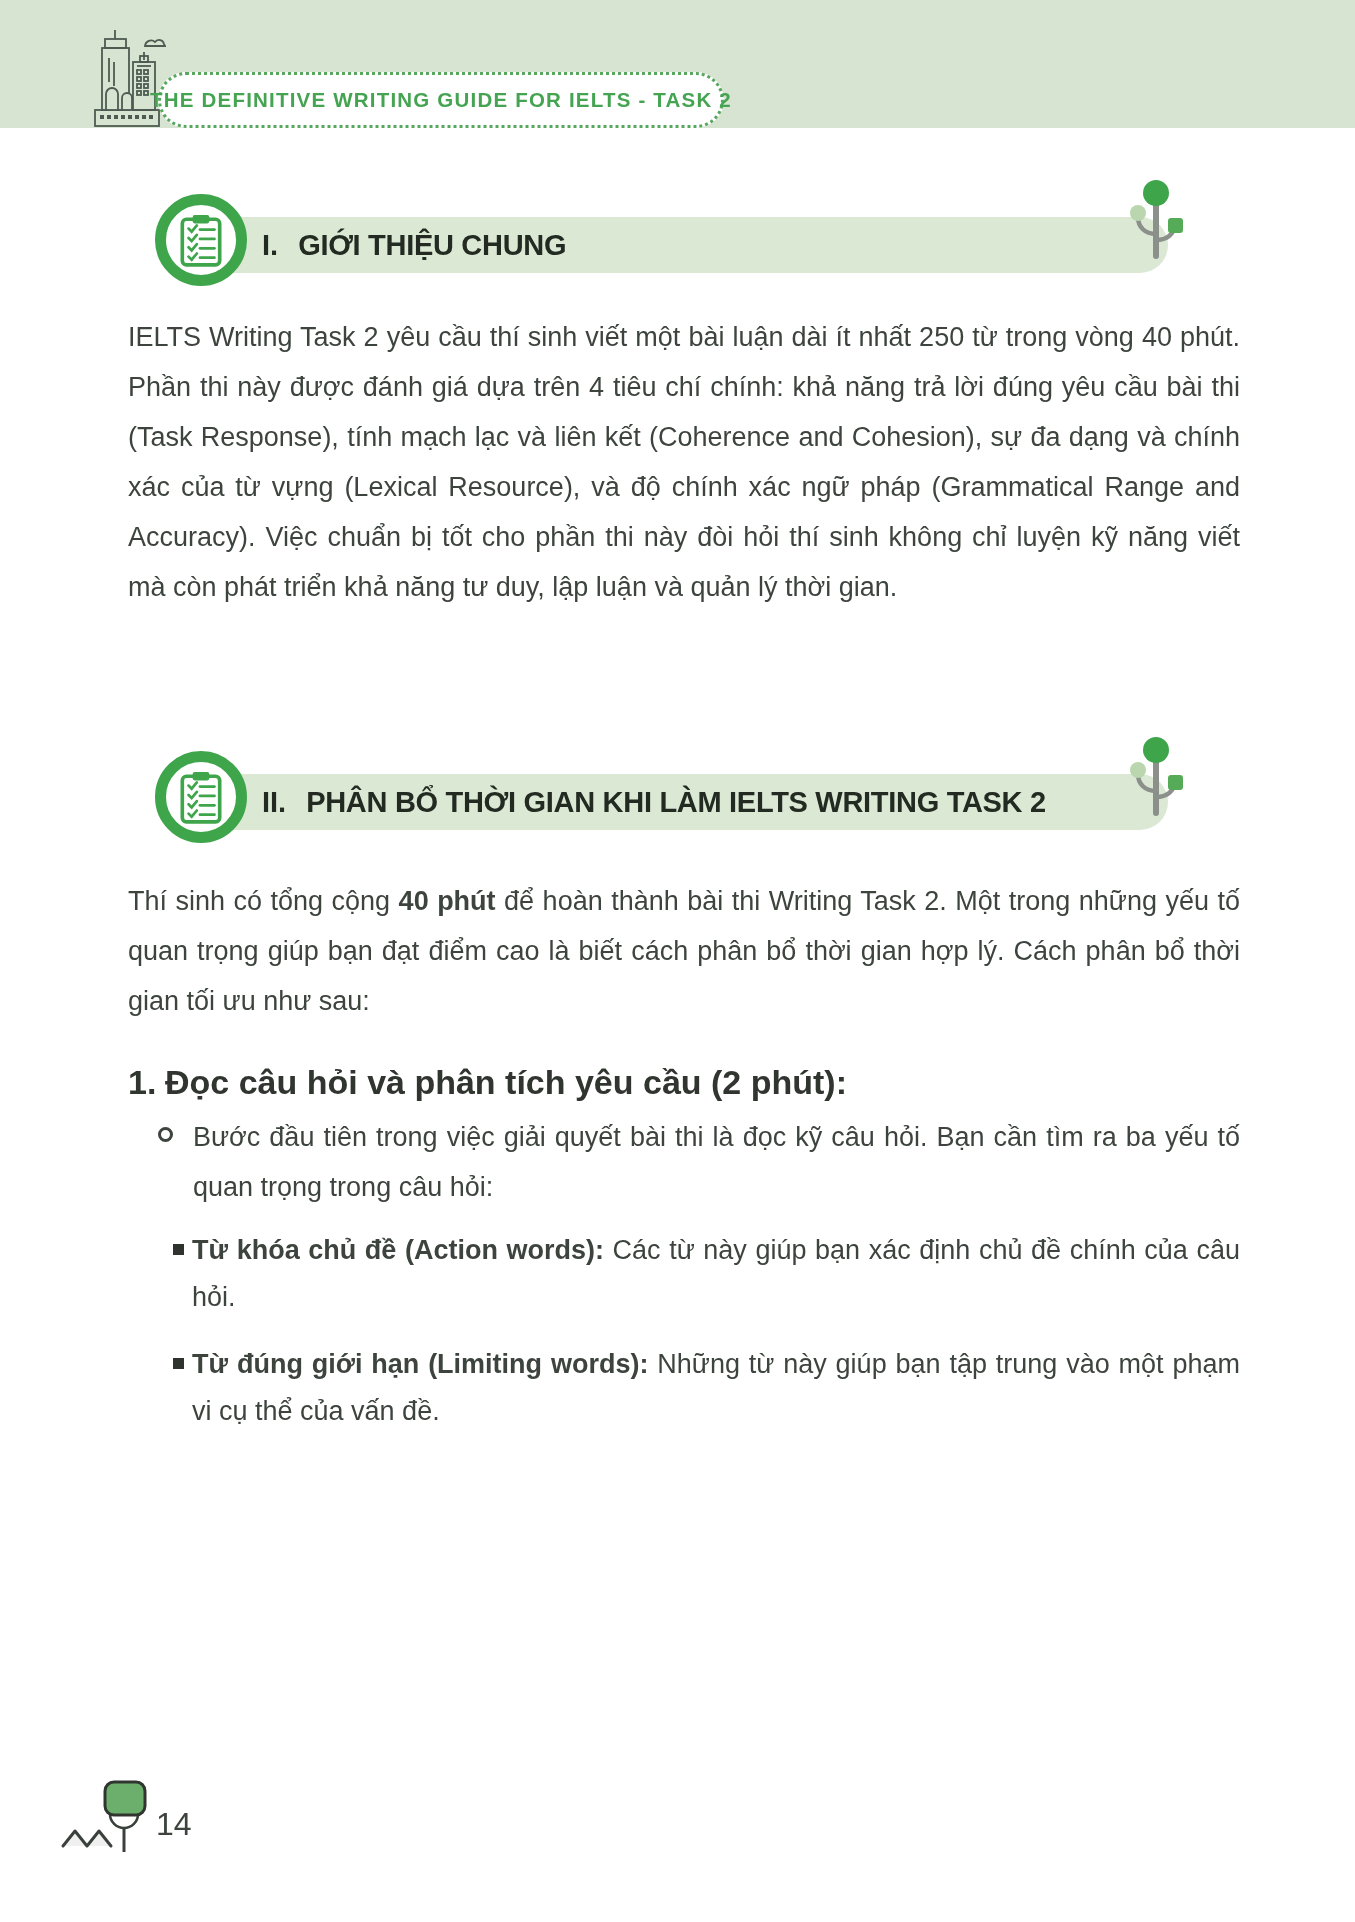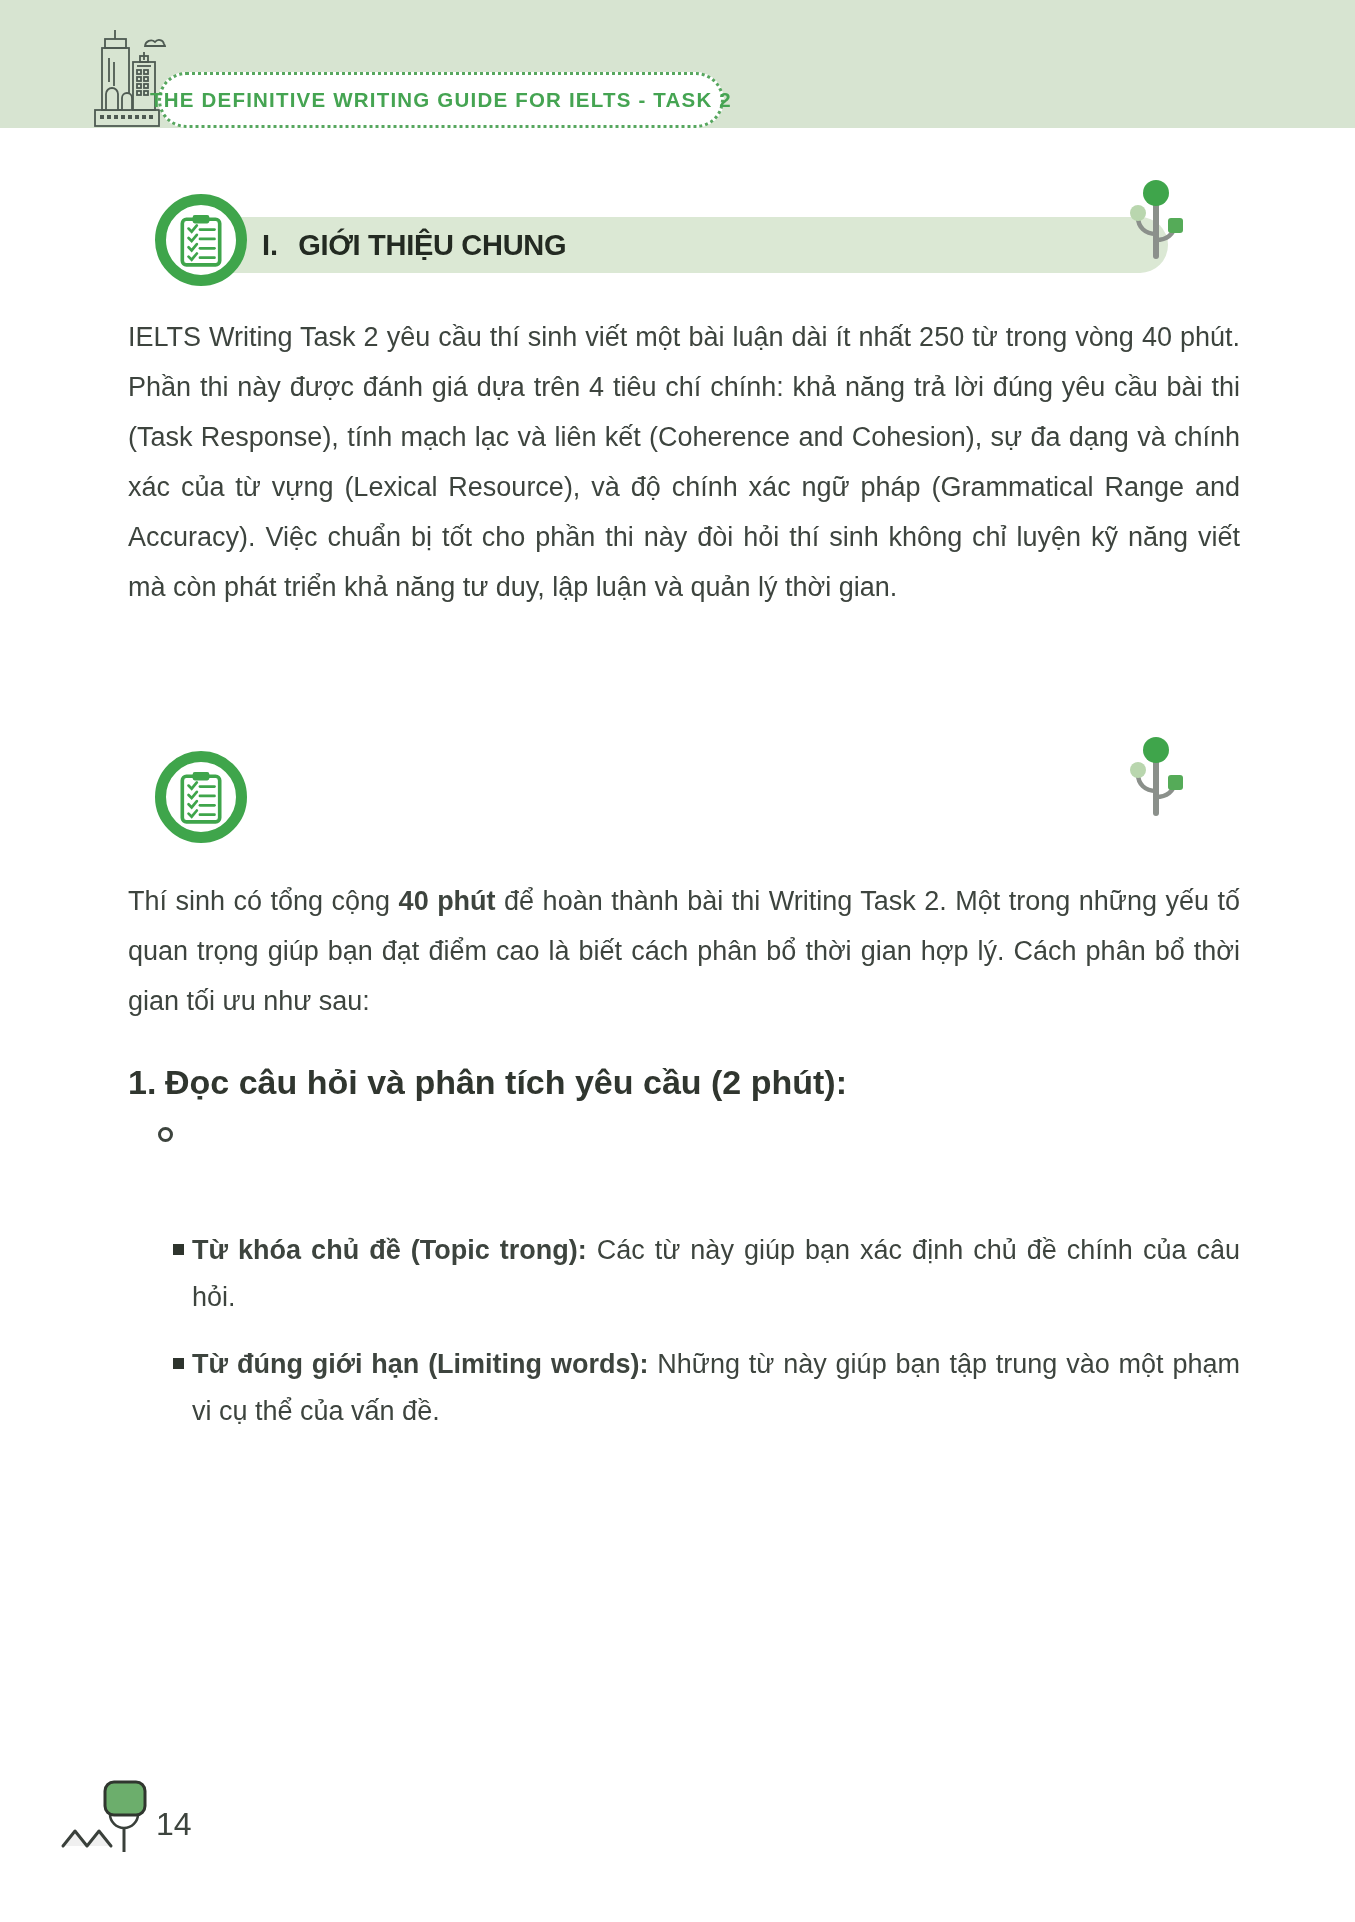"II." div.section-banner { html: none -> <div> <span>II.</span> <span>PHÂN BỔ THỜI GIAN KHI LÀM IELTS WRITING TASK 2</span> </div> }
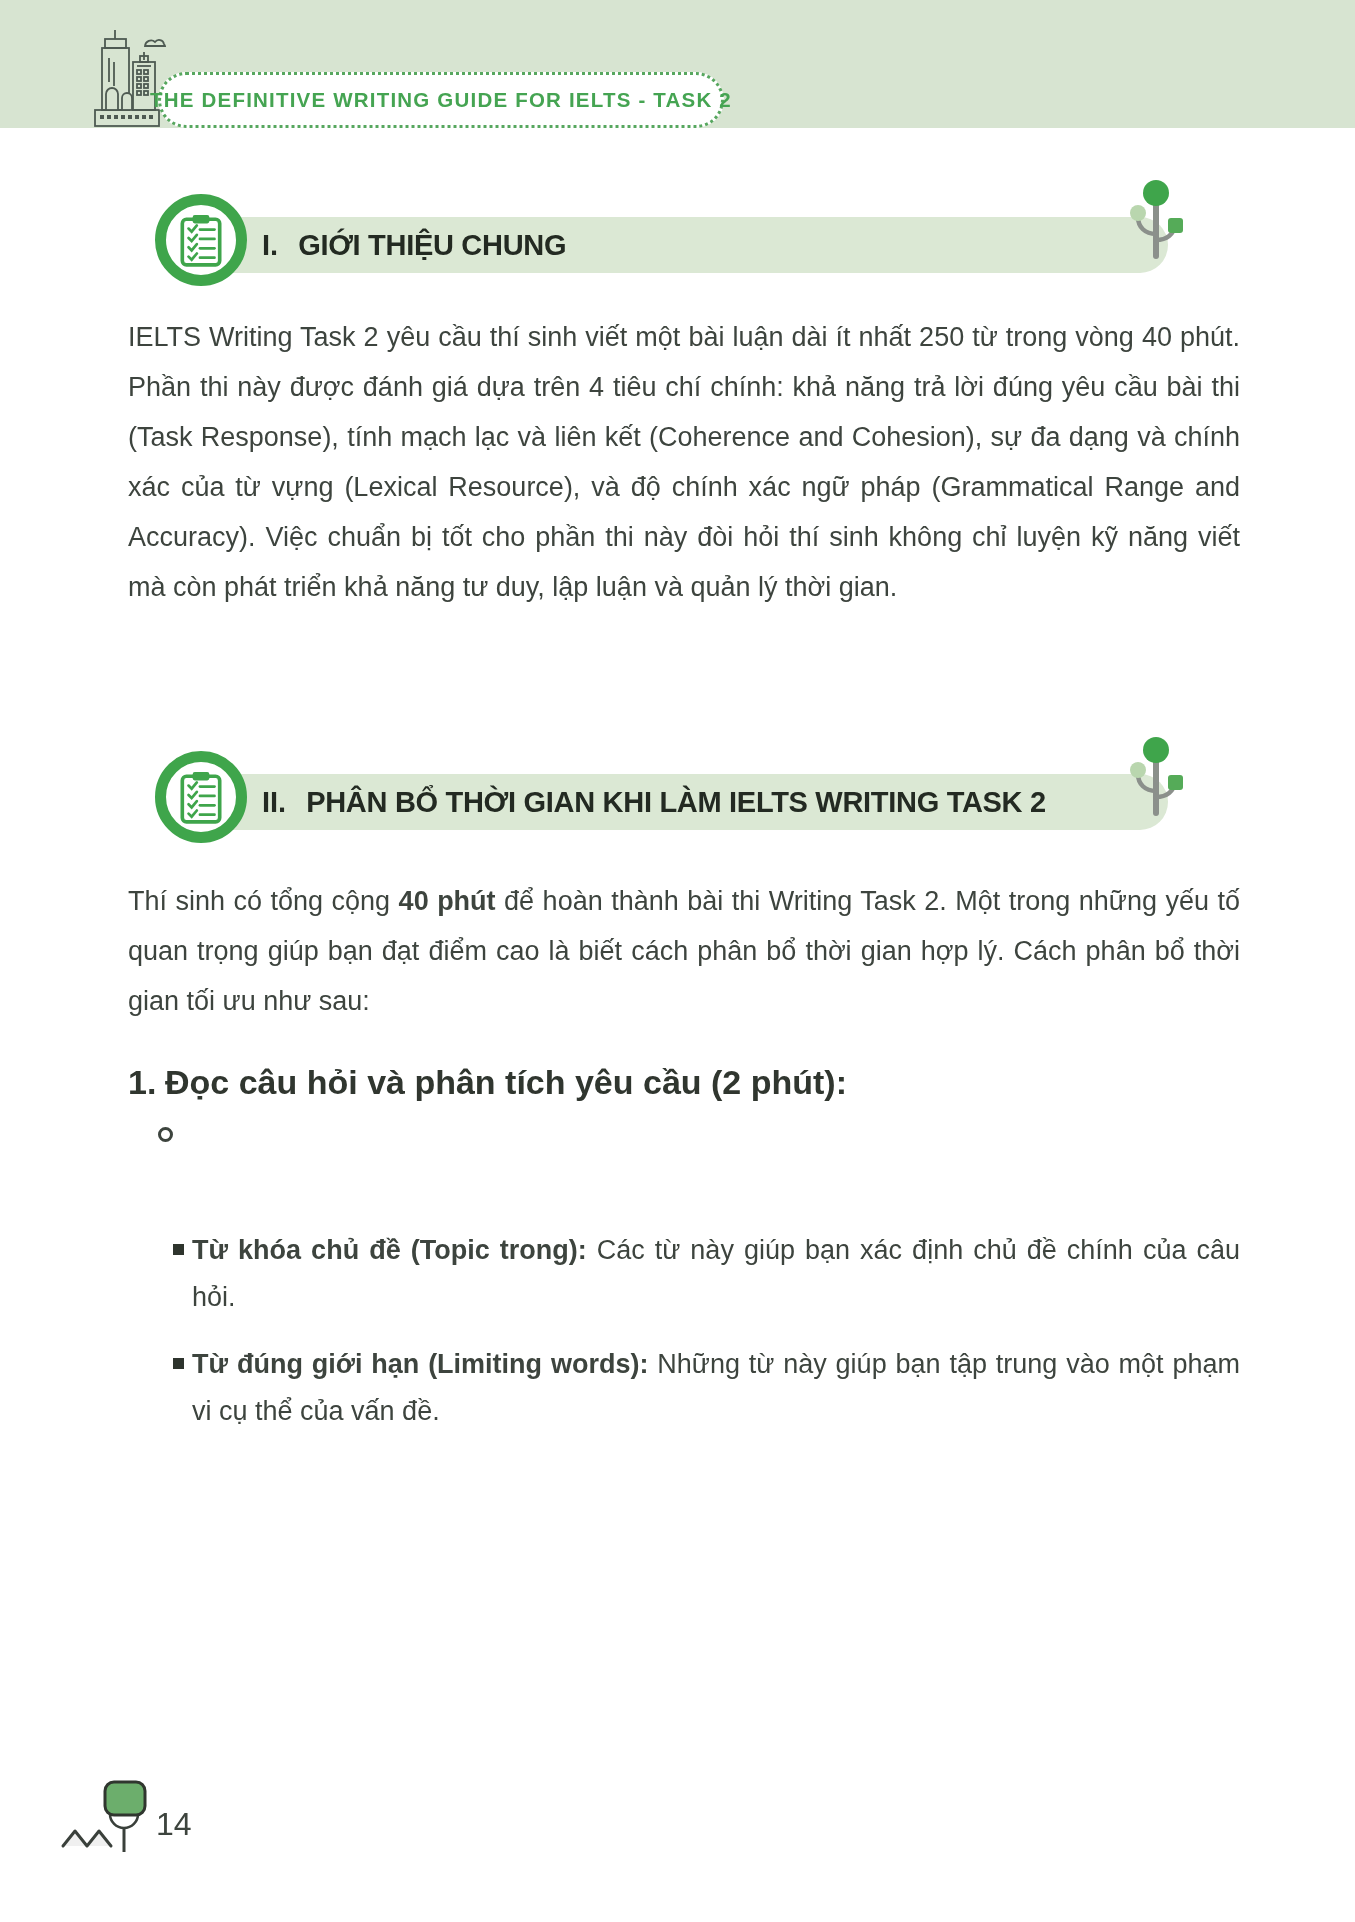"Bước đầu tiên trong việc" span { html: none -> <span>Bước đầu tiên trong việc giải quyết bài thi là đọc kỹ câu hỏi. Bạn cần tìm ra ba yếu tố quan trọng trong câu hỏi:</span> }
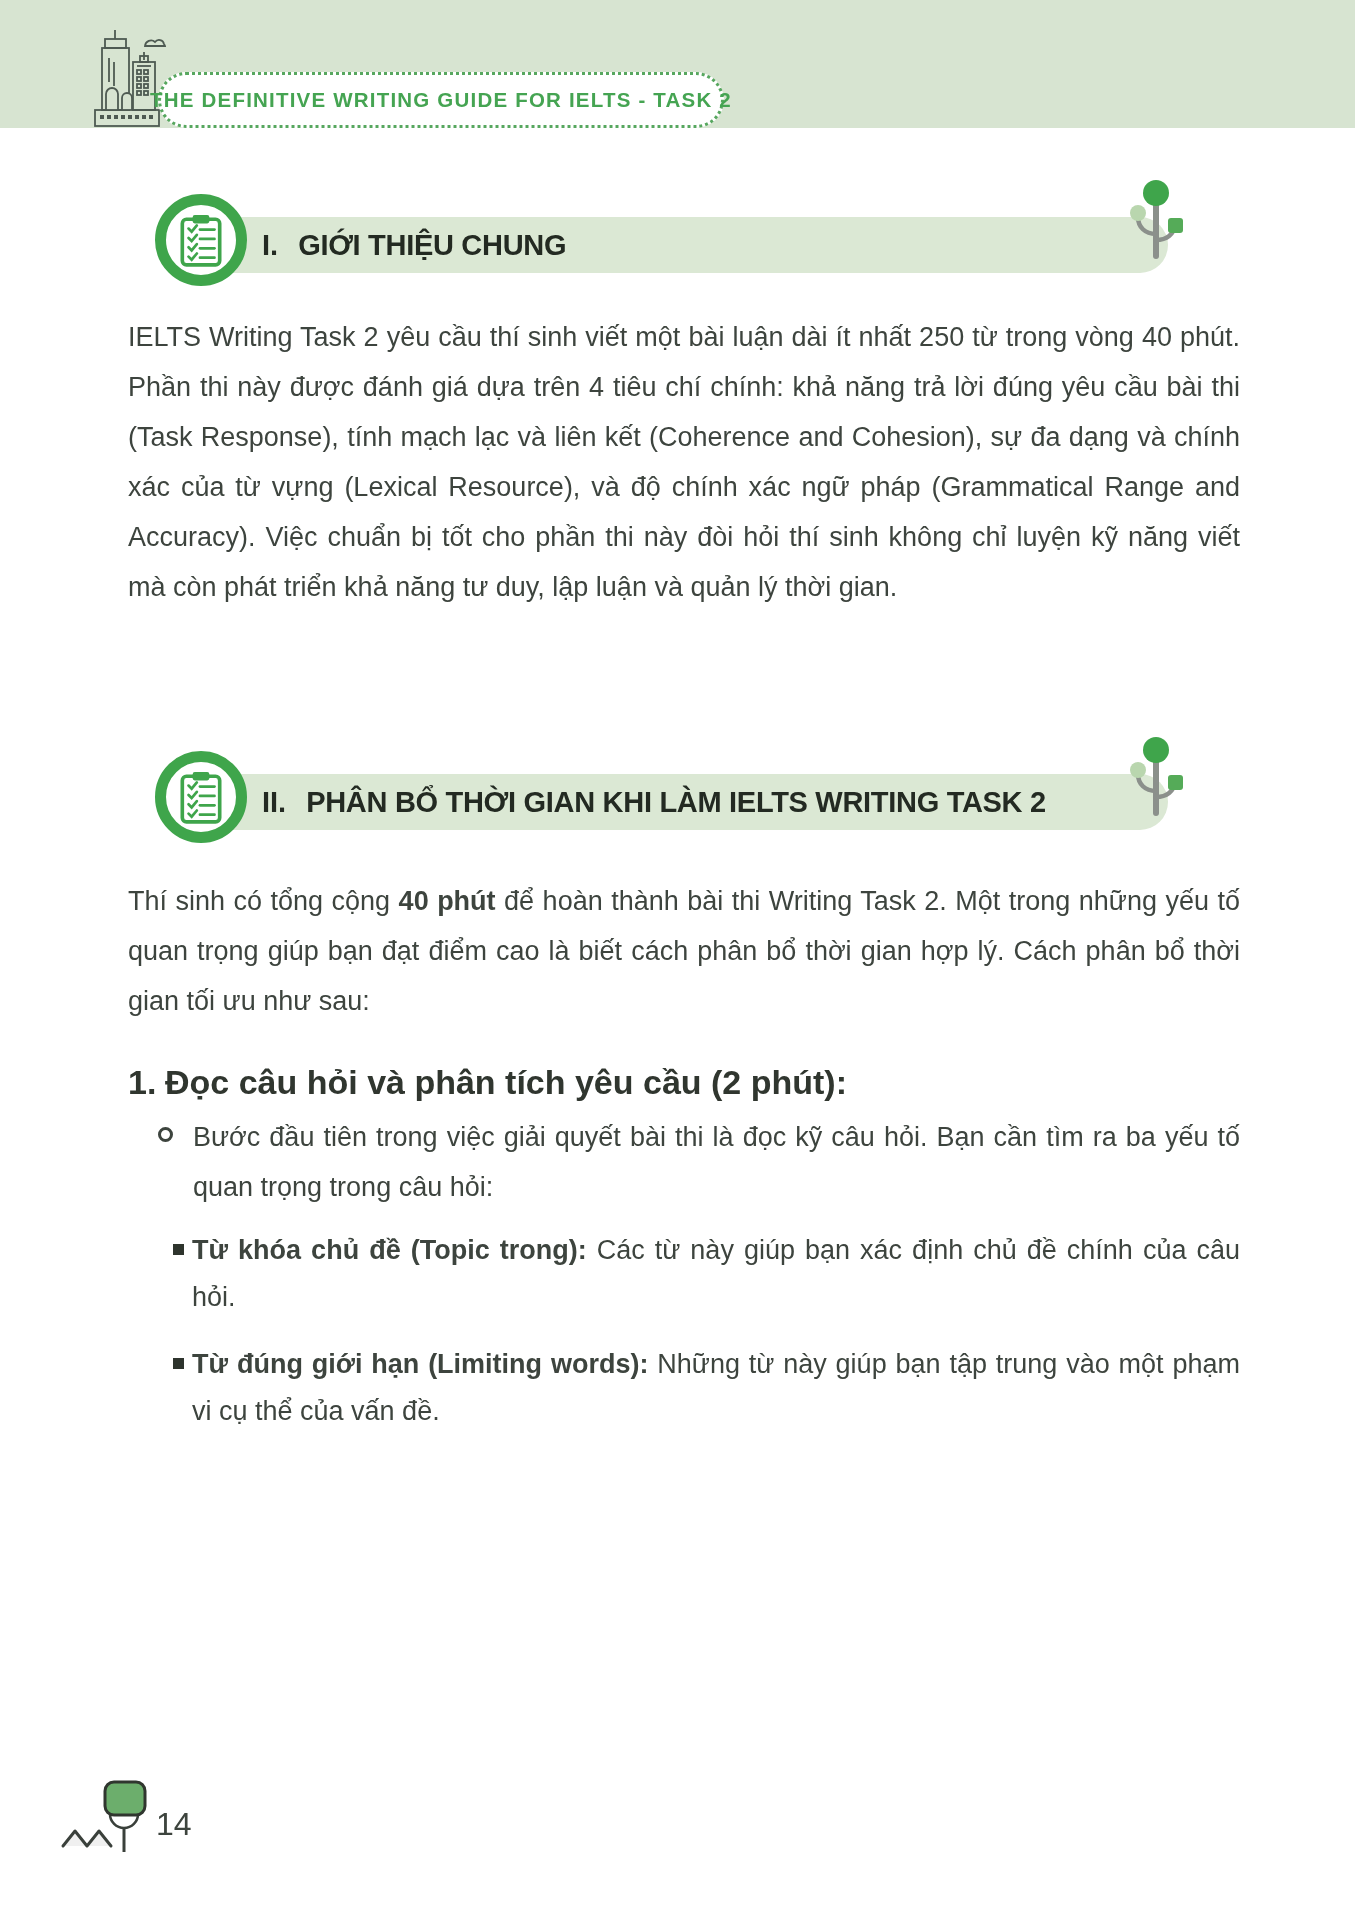"Từ khóa chủ đề (Topic" span.bold { text: Topic trong -> Action words }
